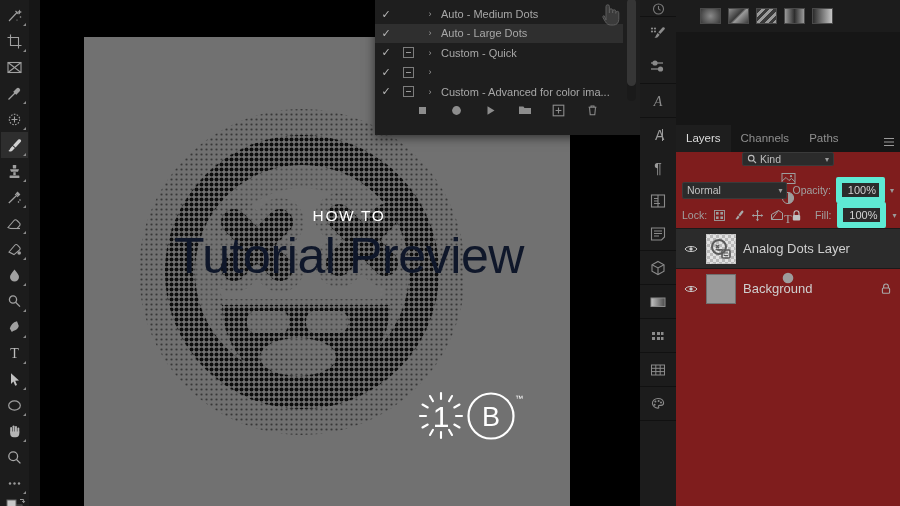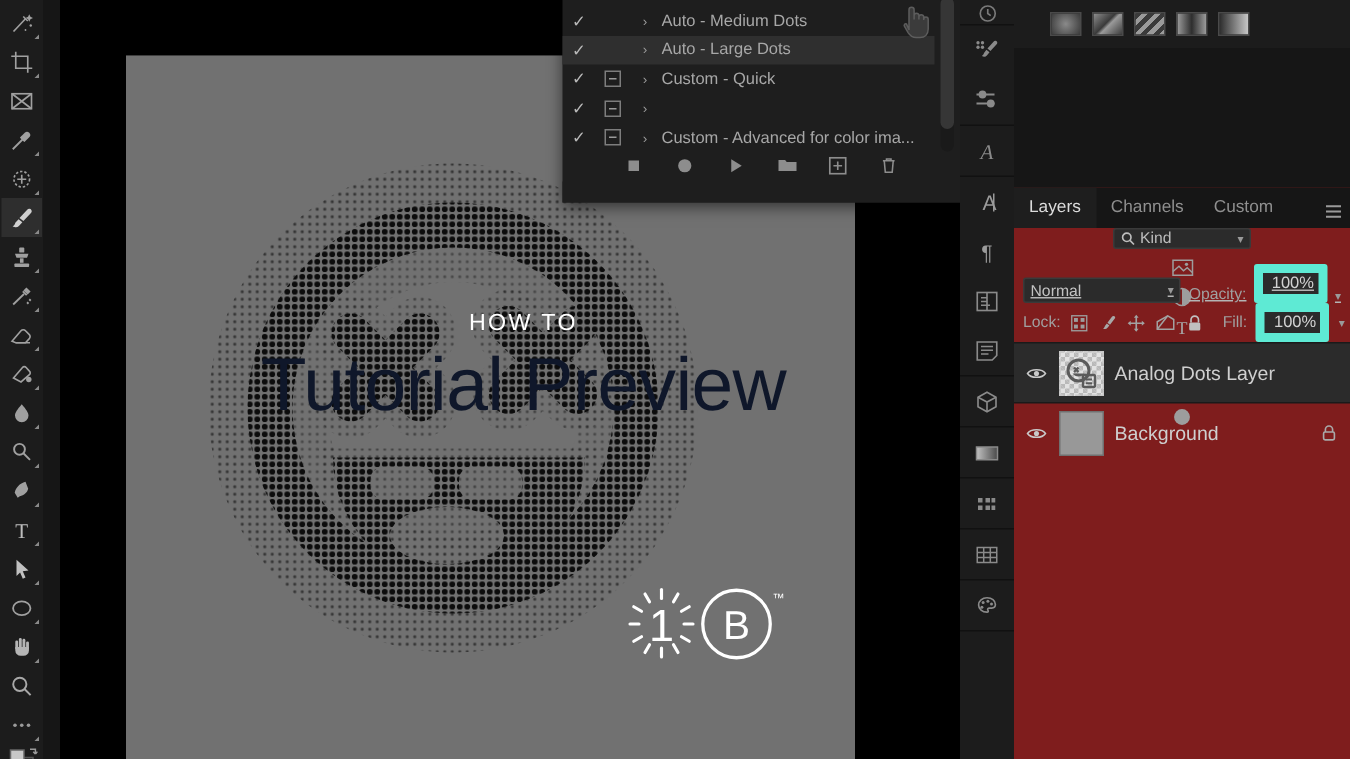"Custom" div.ltab { text: Custom -> Paths }
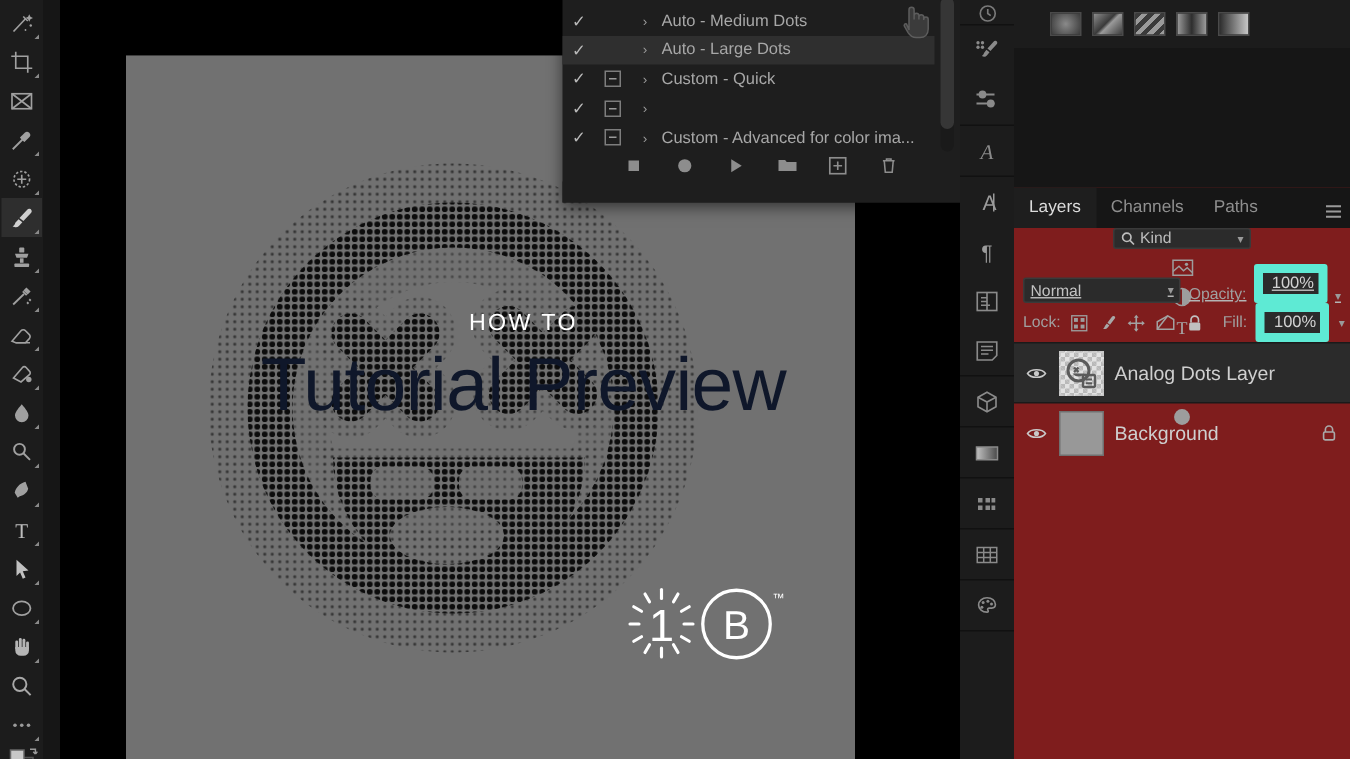"Normal" #blend-row { align-items: flex-end -> center; text-decoration: underline -> none }
